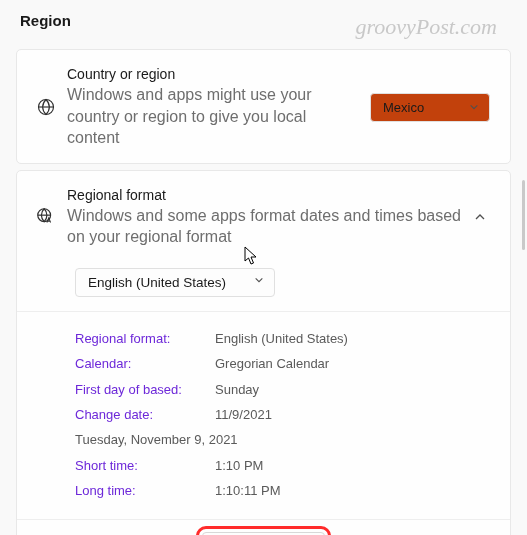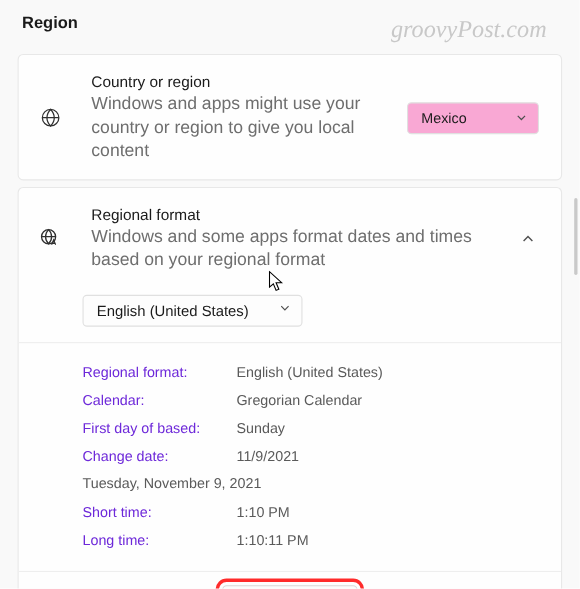"Country or region" .card-header { gap: 24px -> 8px }
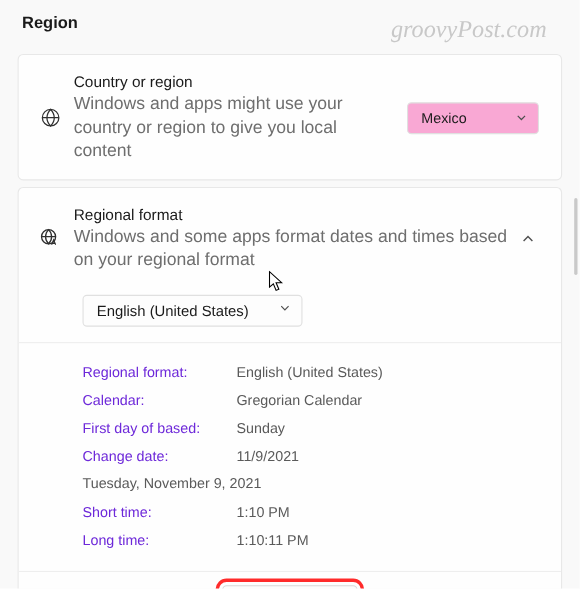"Mexico" .dropdown { background: #f9a8d4 -> #c2410c }
